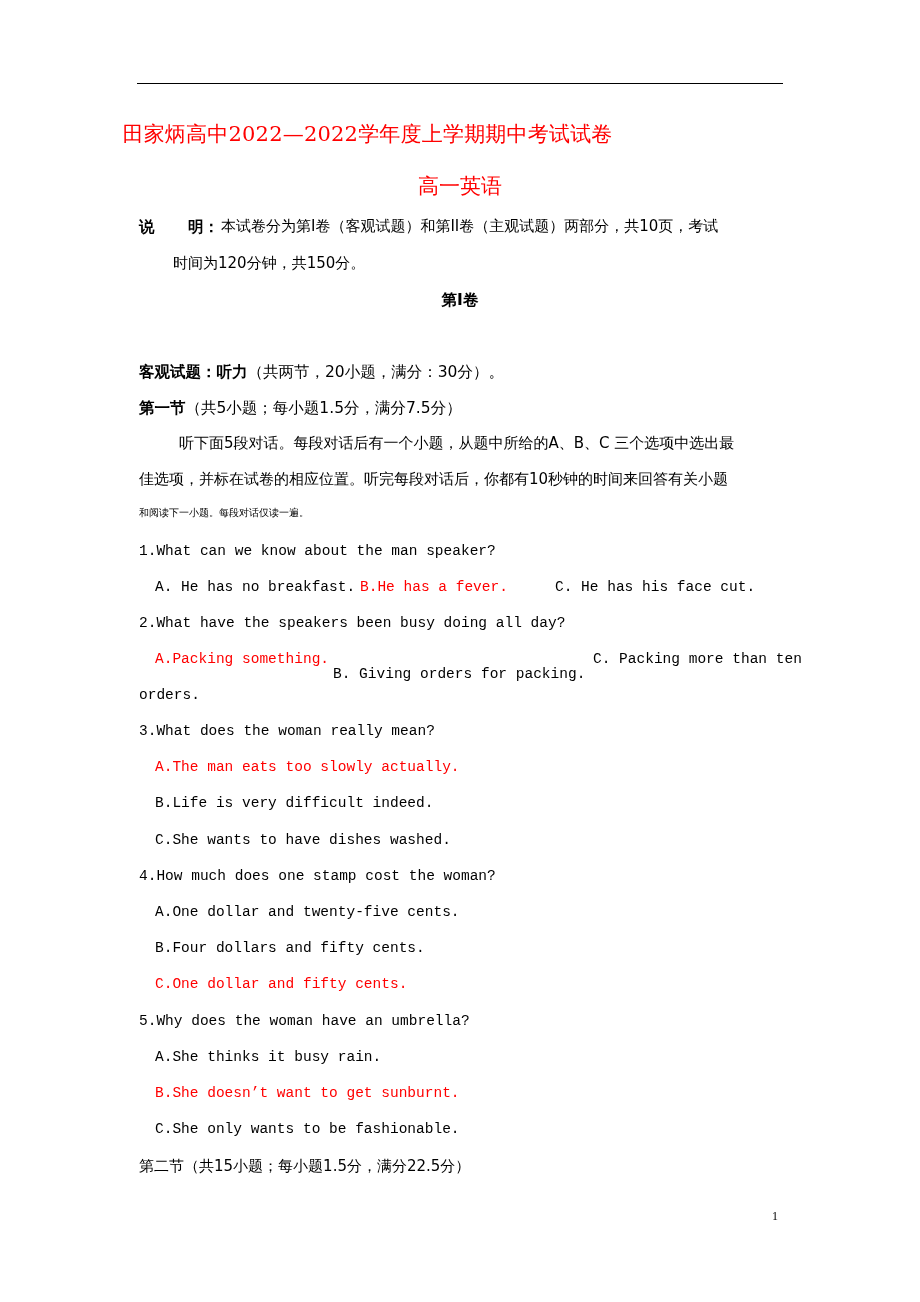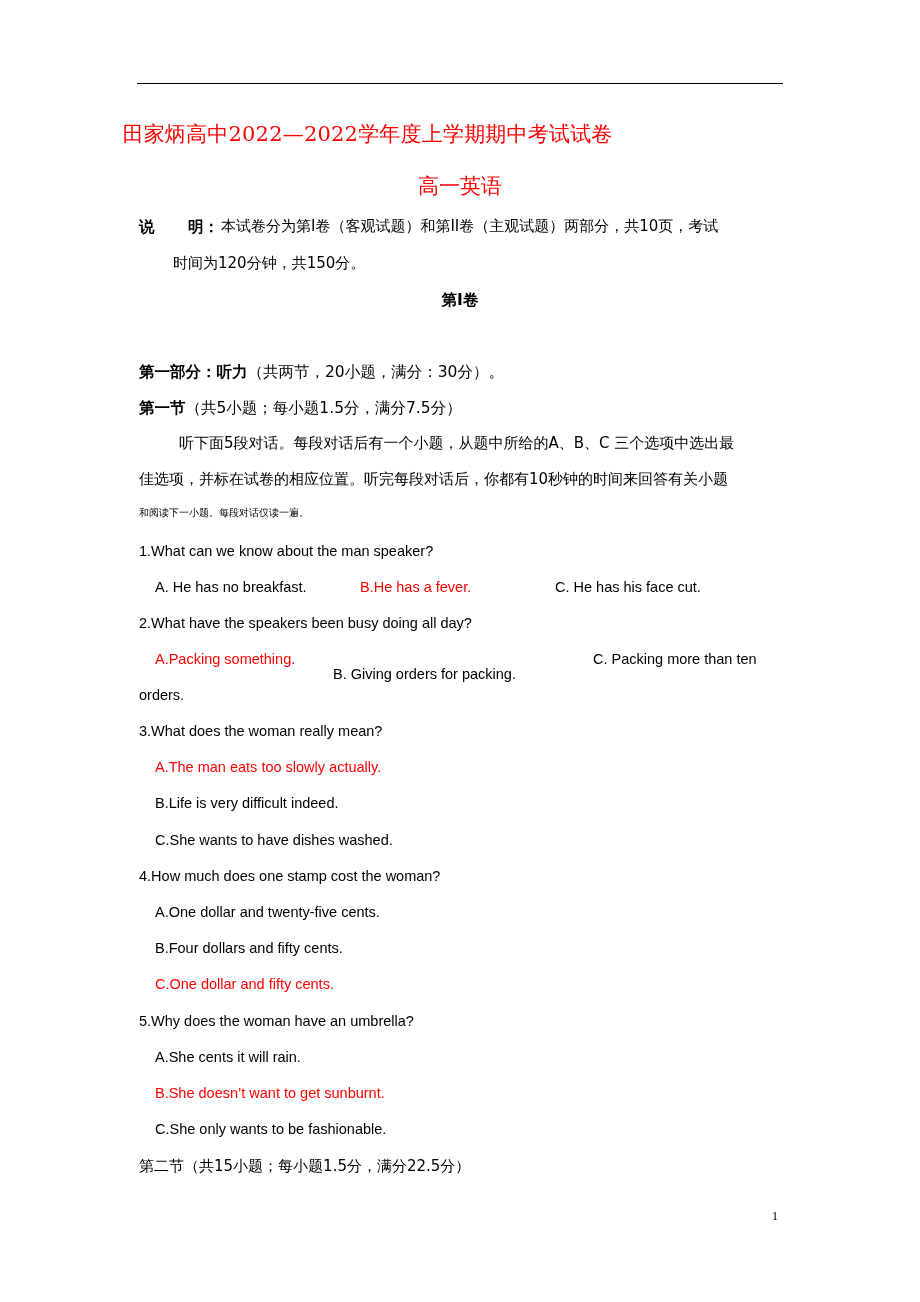"第一部分：听力" span.bold { text: 第一部分 -> 客观试题 }
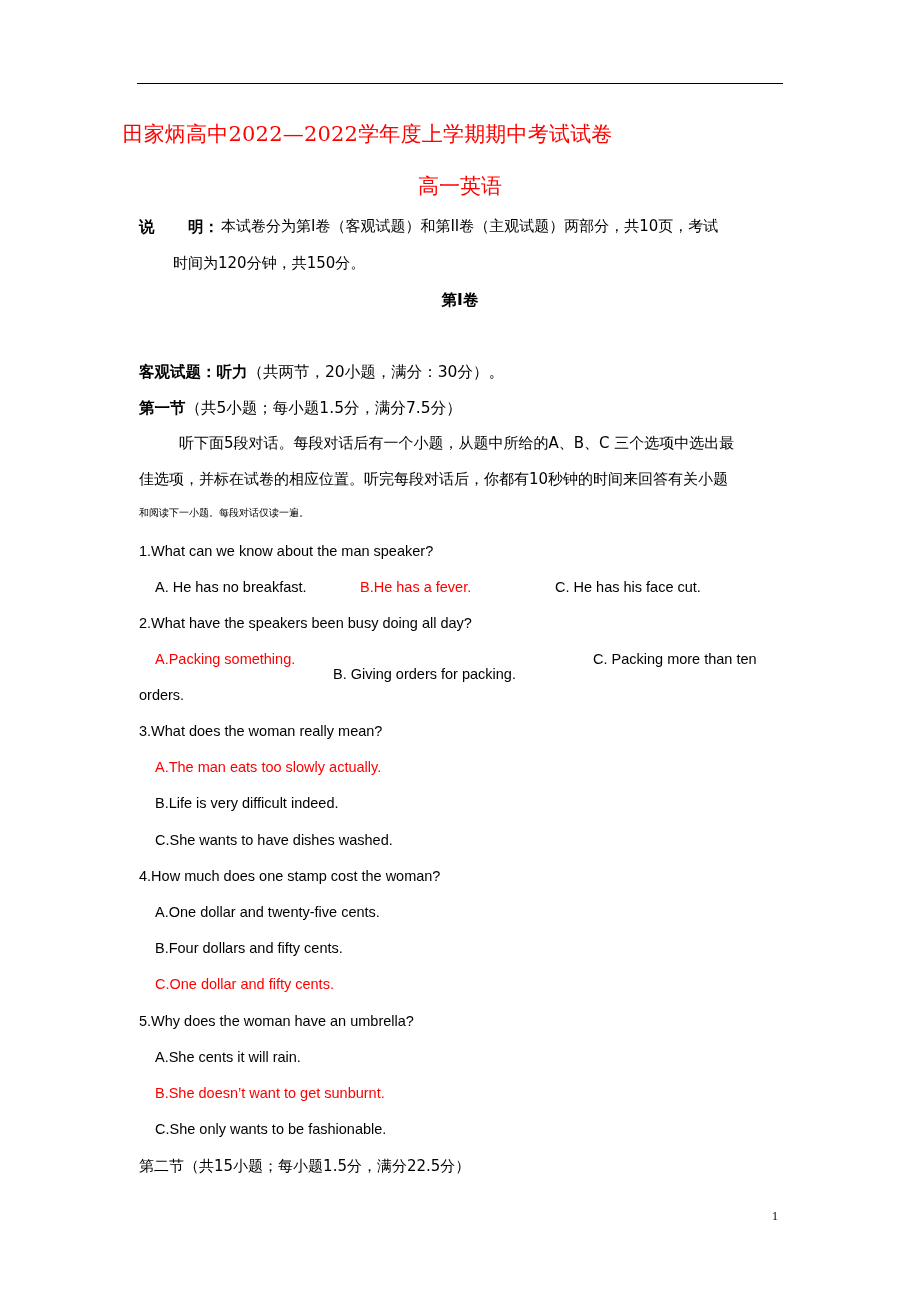"1.What can we know about" .mono { font-family: Liberation Sans, sans-serif -> Liberation Mono, monospace }
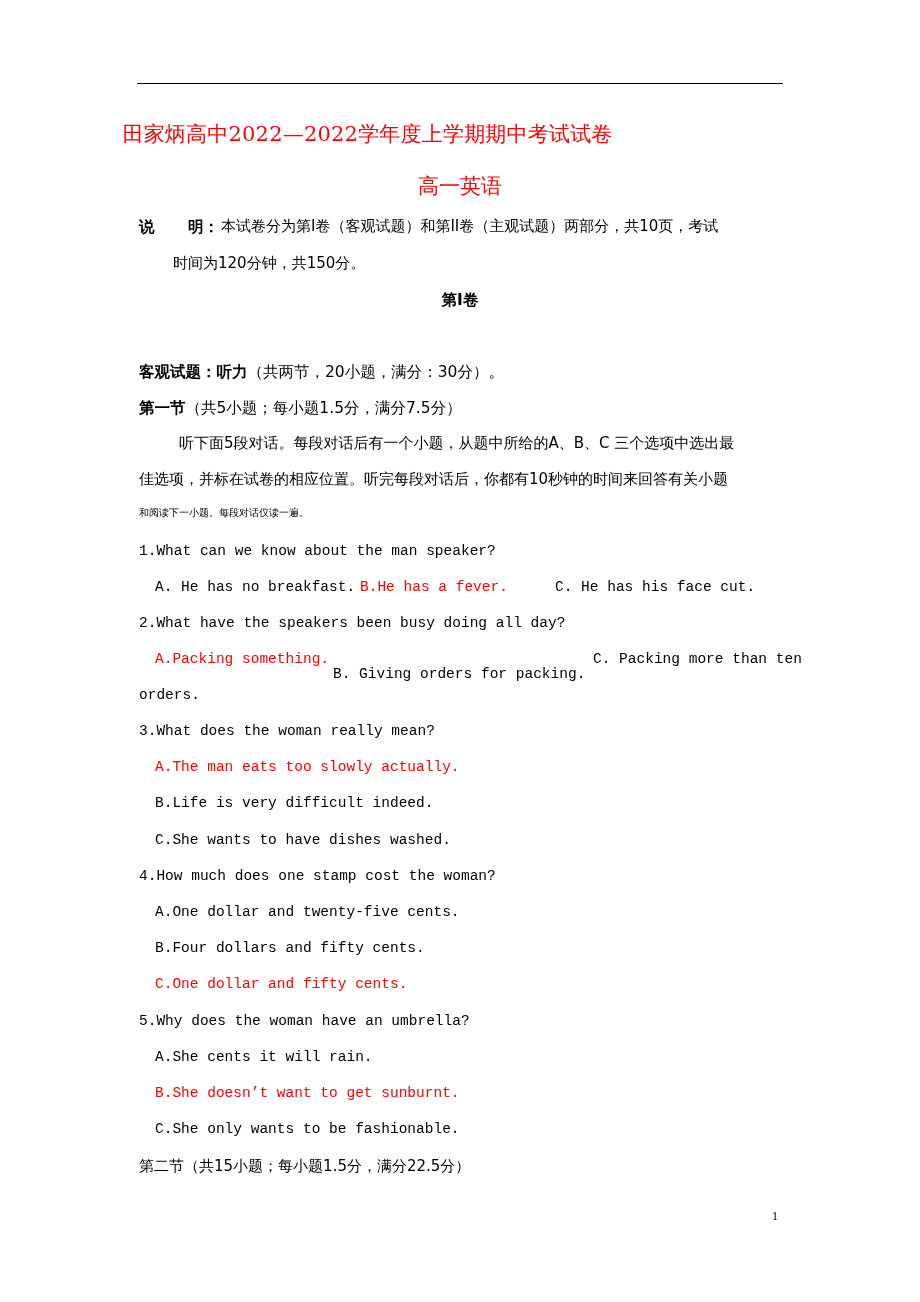"A.She cents it will rain." div.abs { text: cents it will -> thinks it busy }
